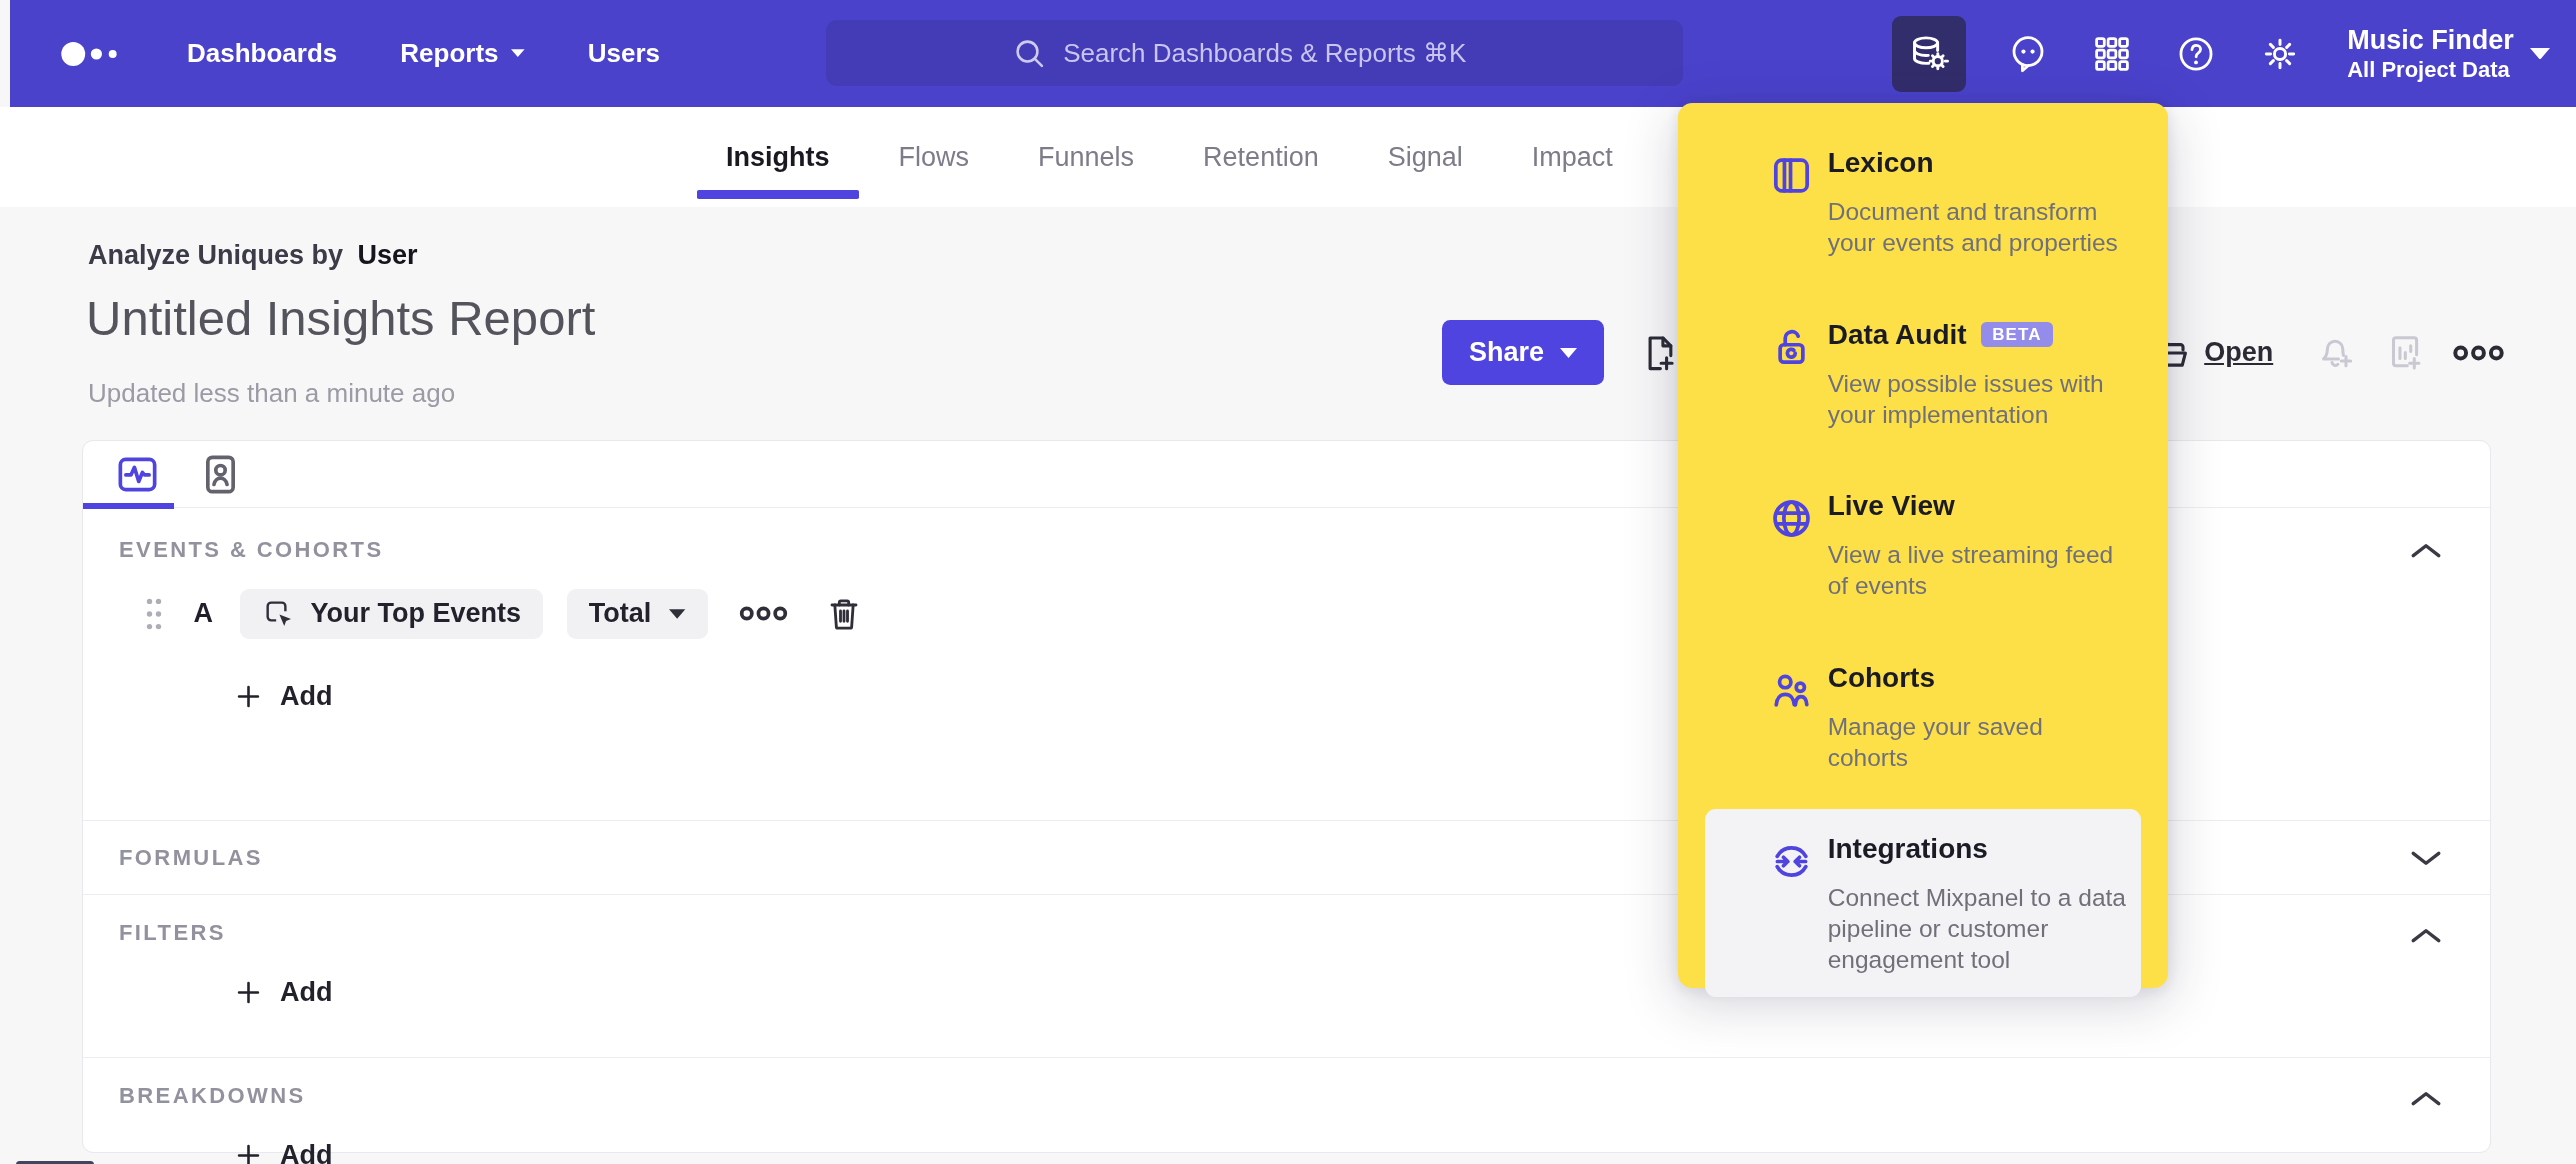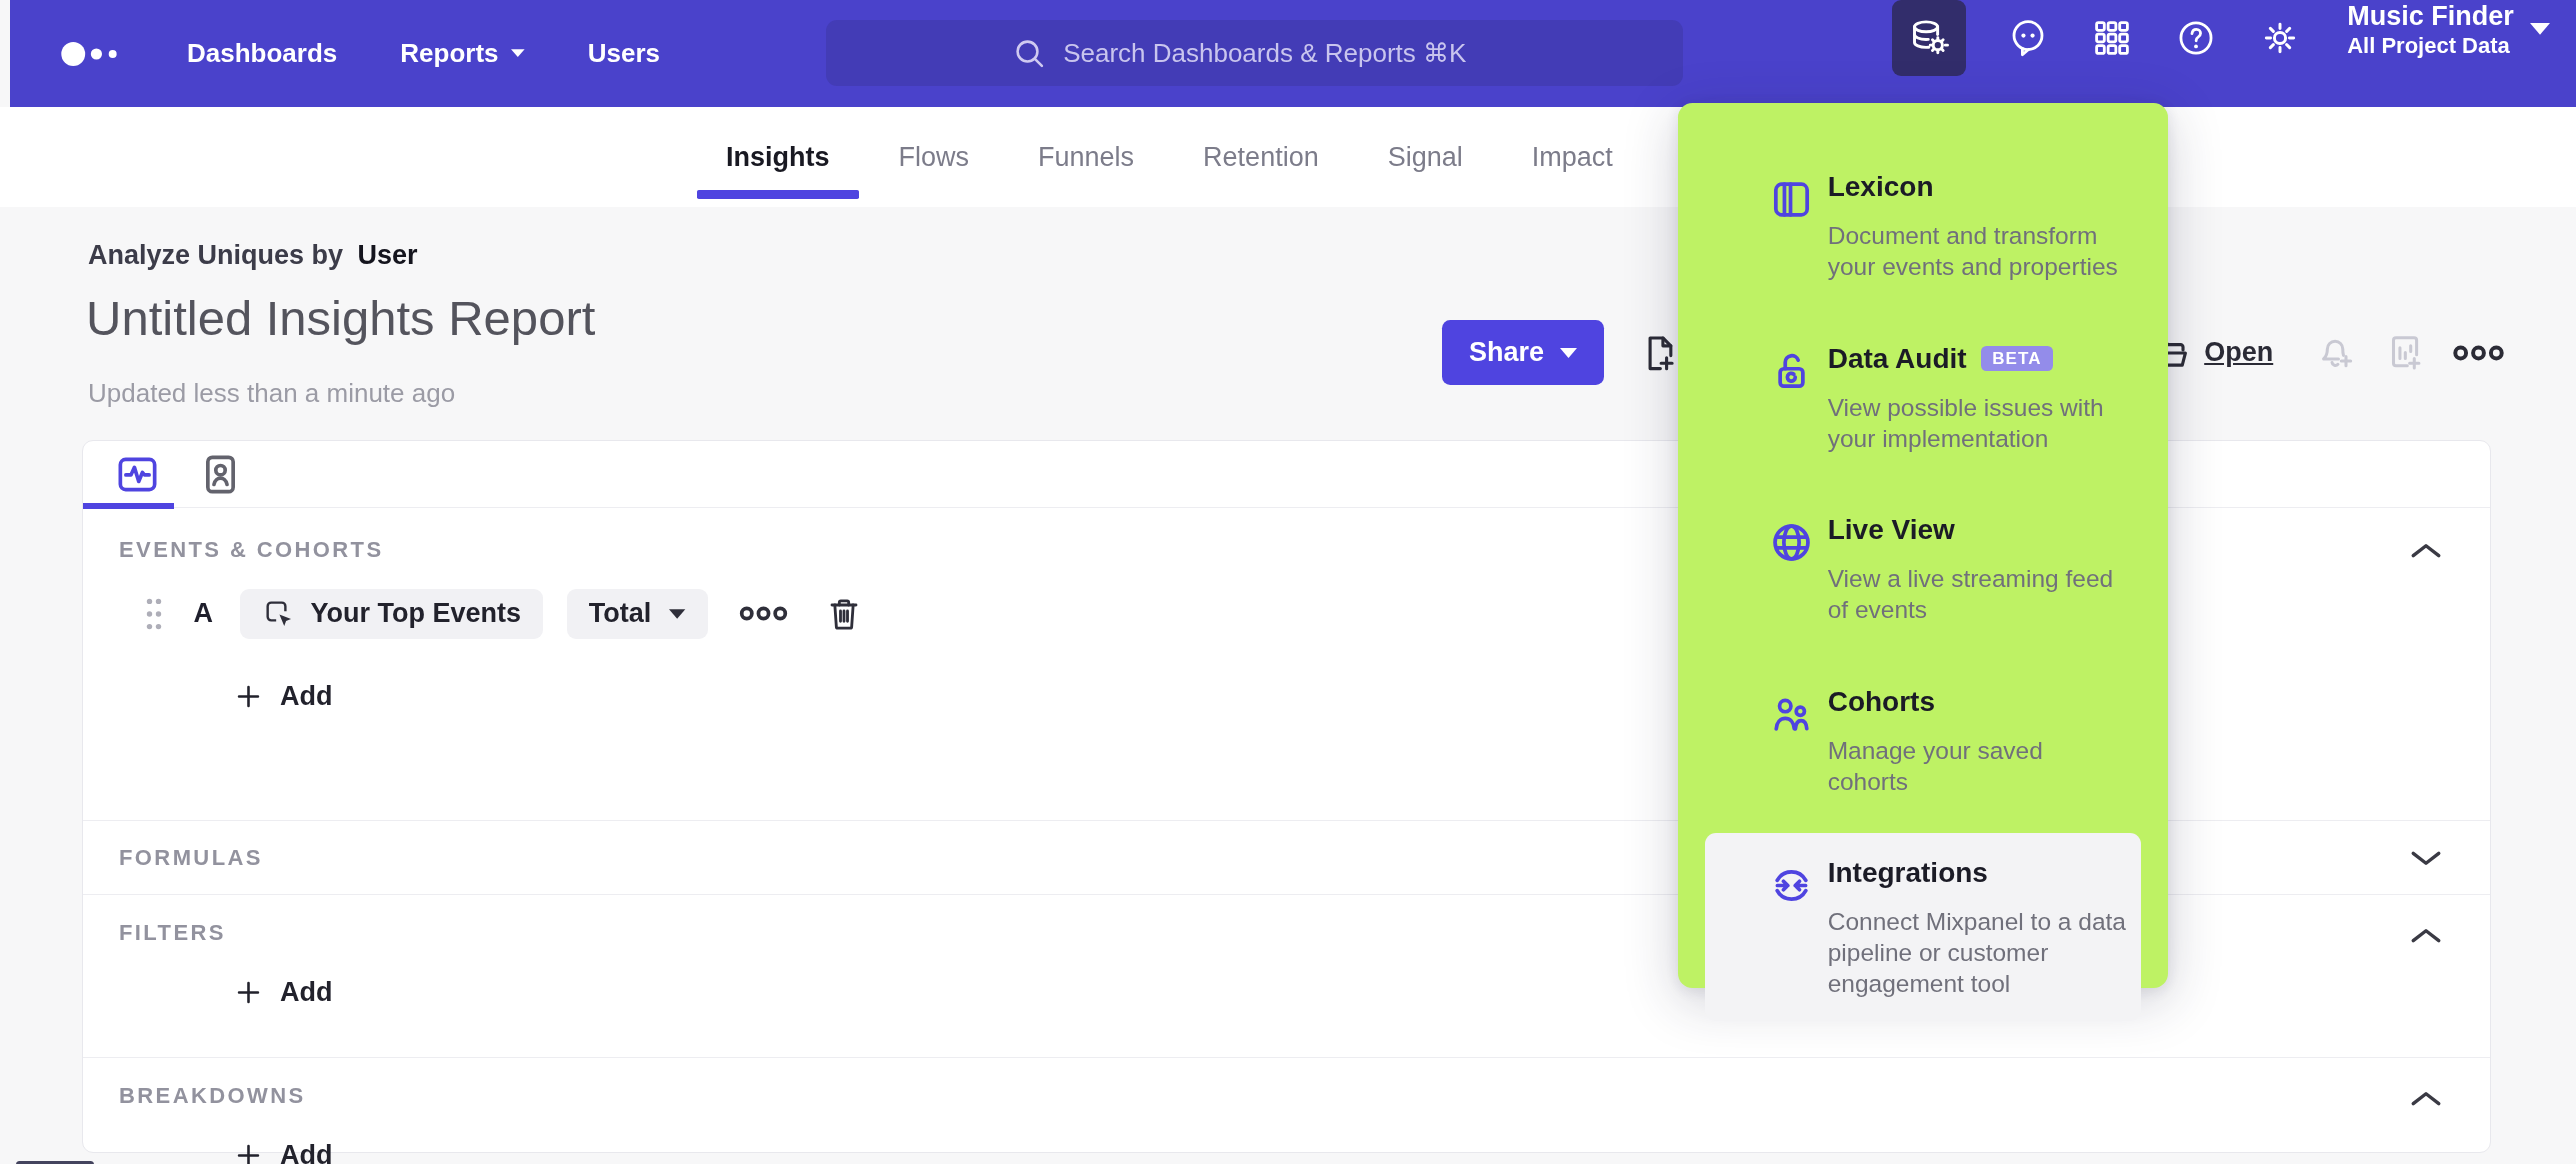"Music Finder" .nav-right { align-items: flex-start -> center }
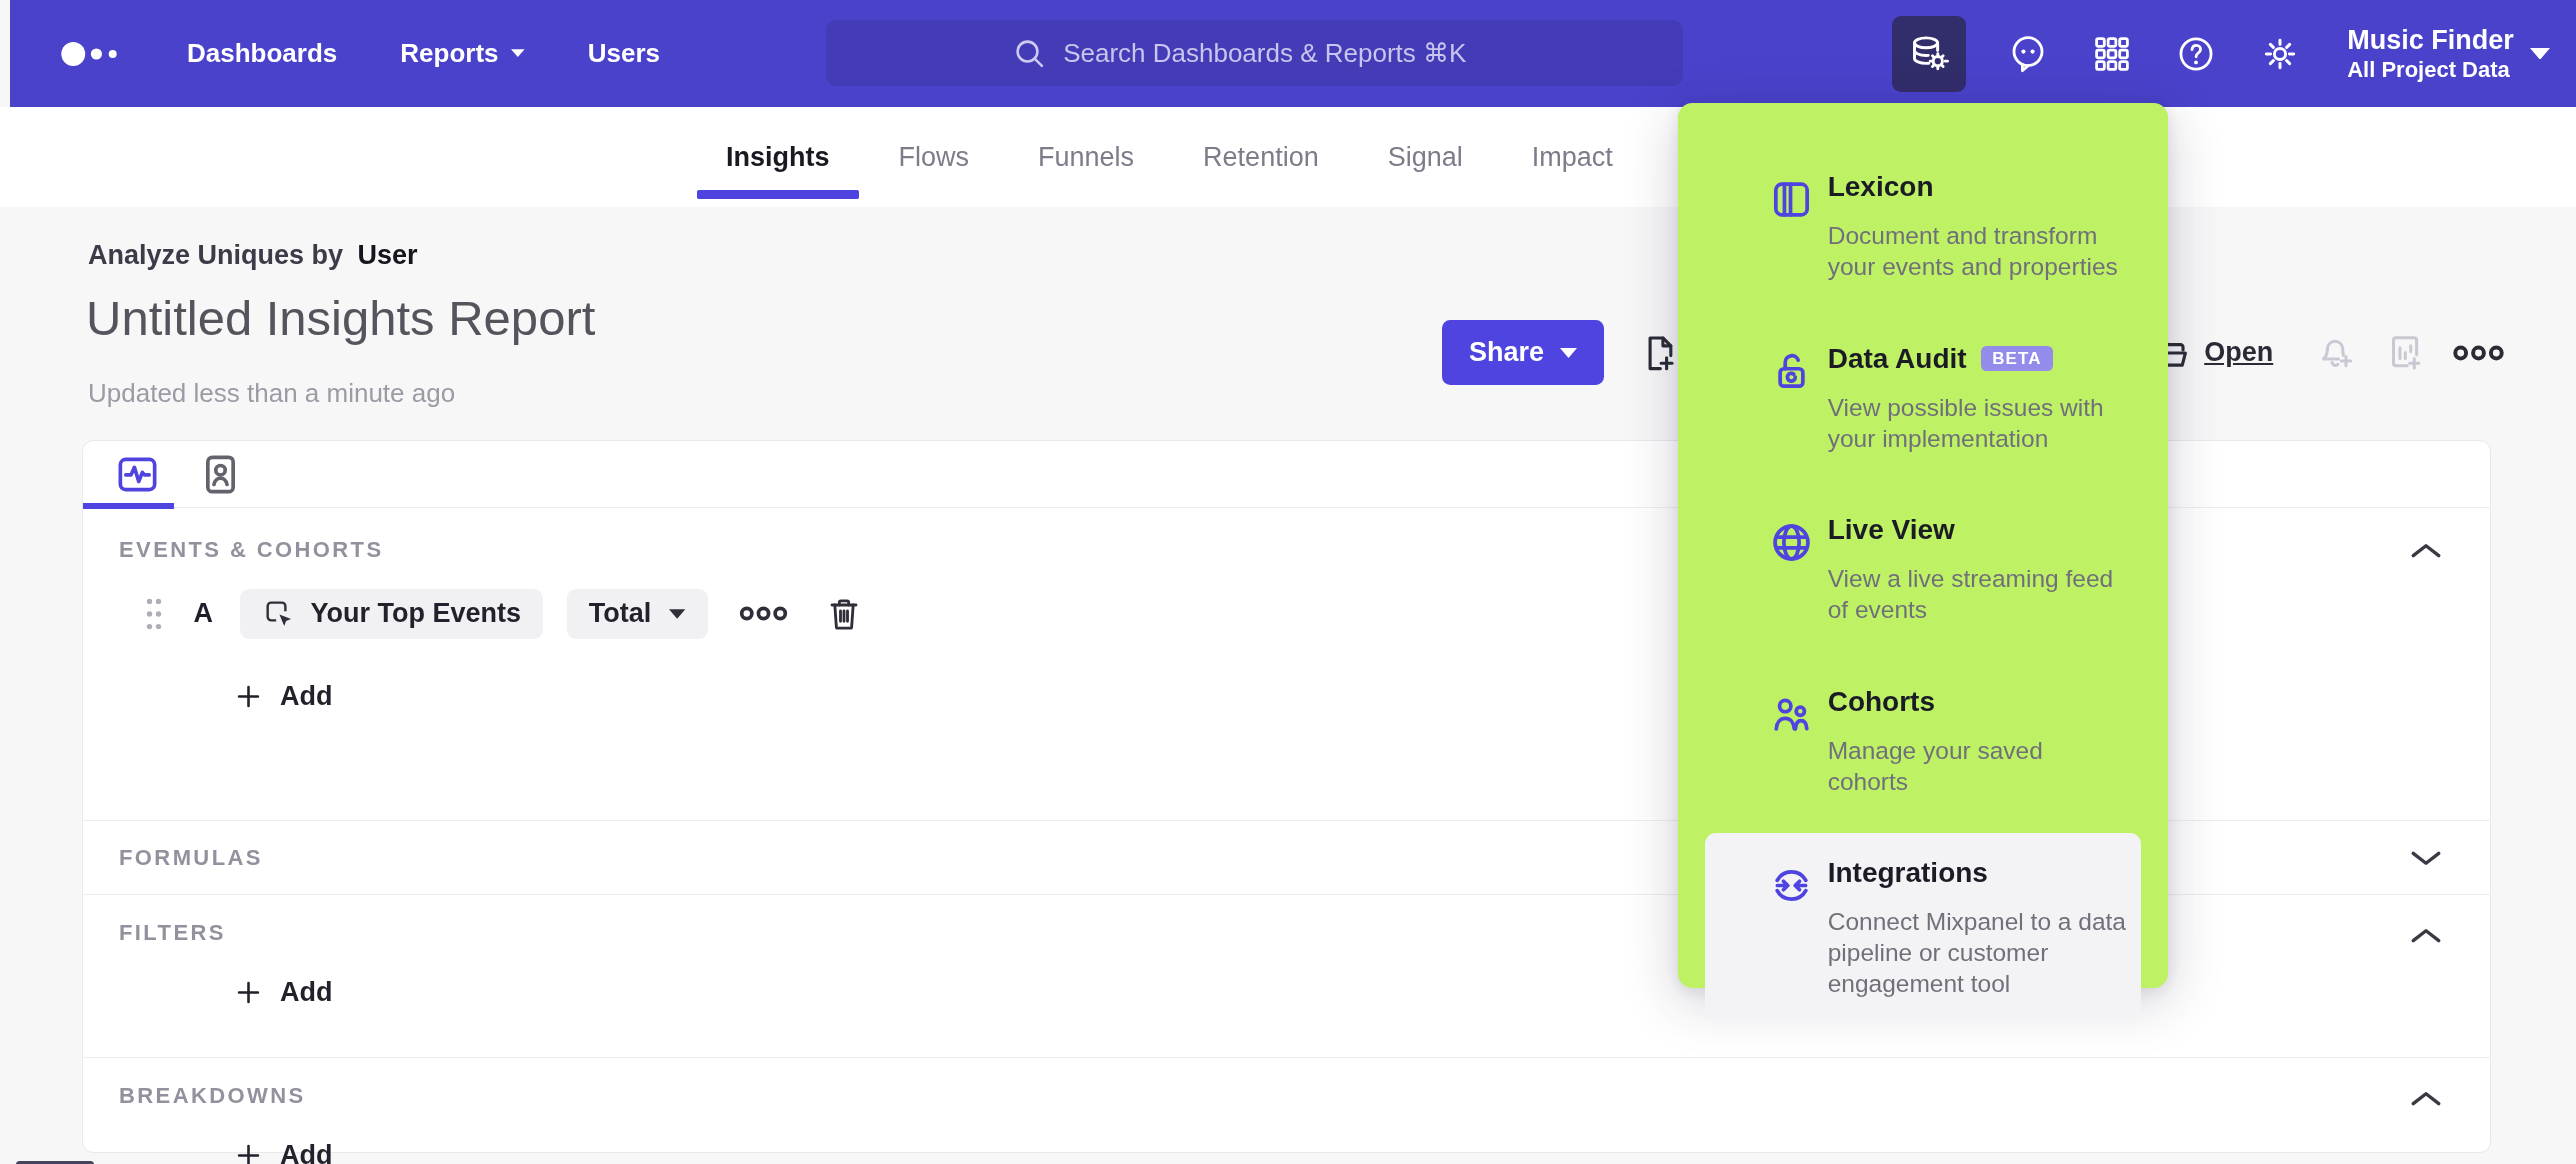"Lexicon" .dropdown { background: #bef264 -> #fde047; padding-top: 44px -> 20px }
